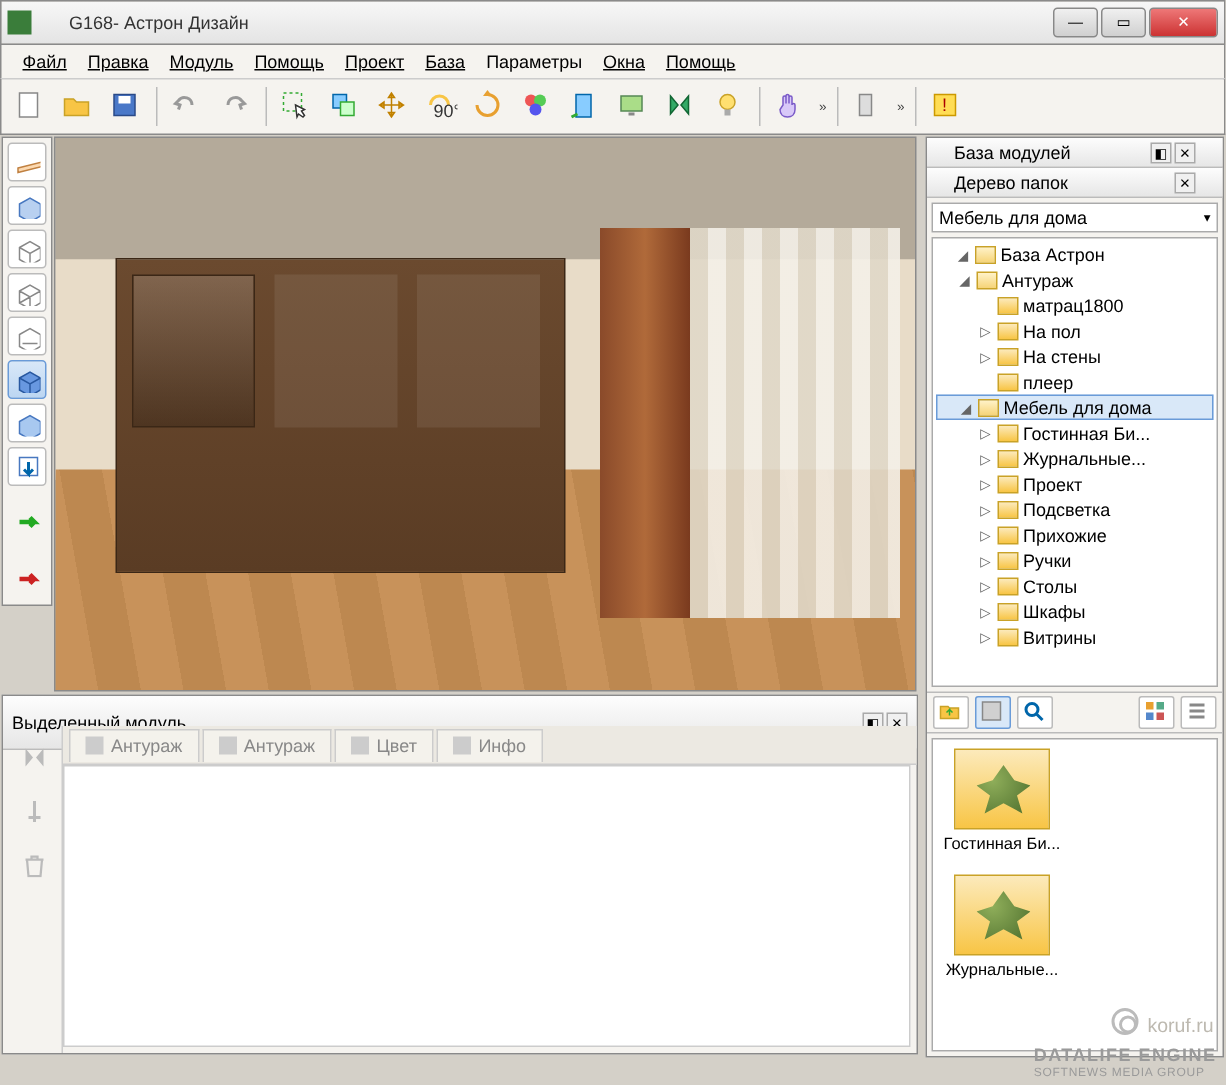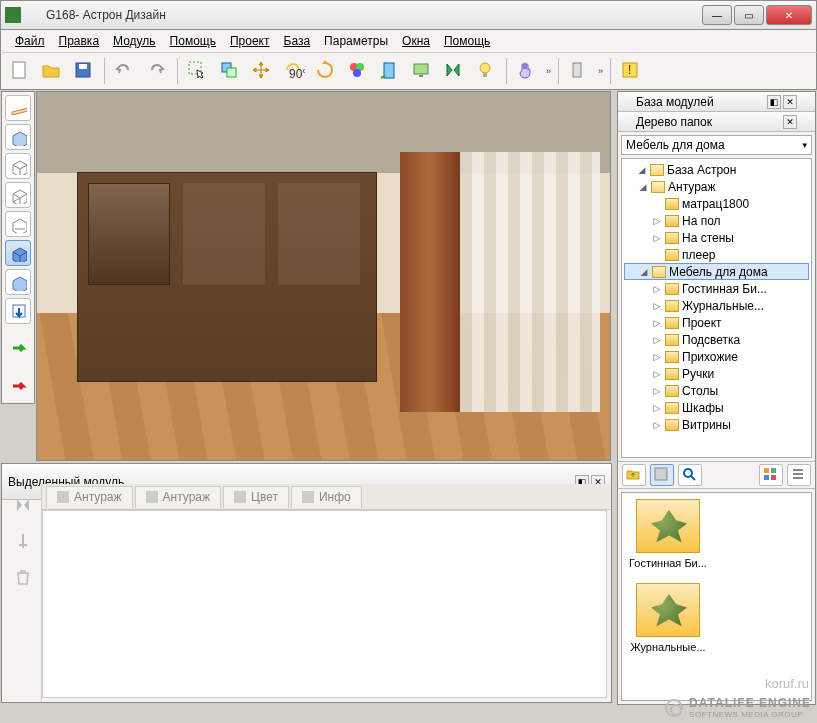"DATALIFE ENGINE" .watermark { flex-direction: none -> column }
